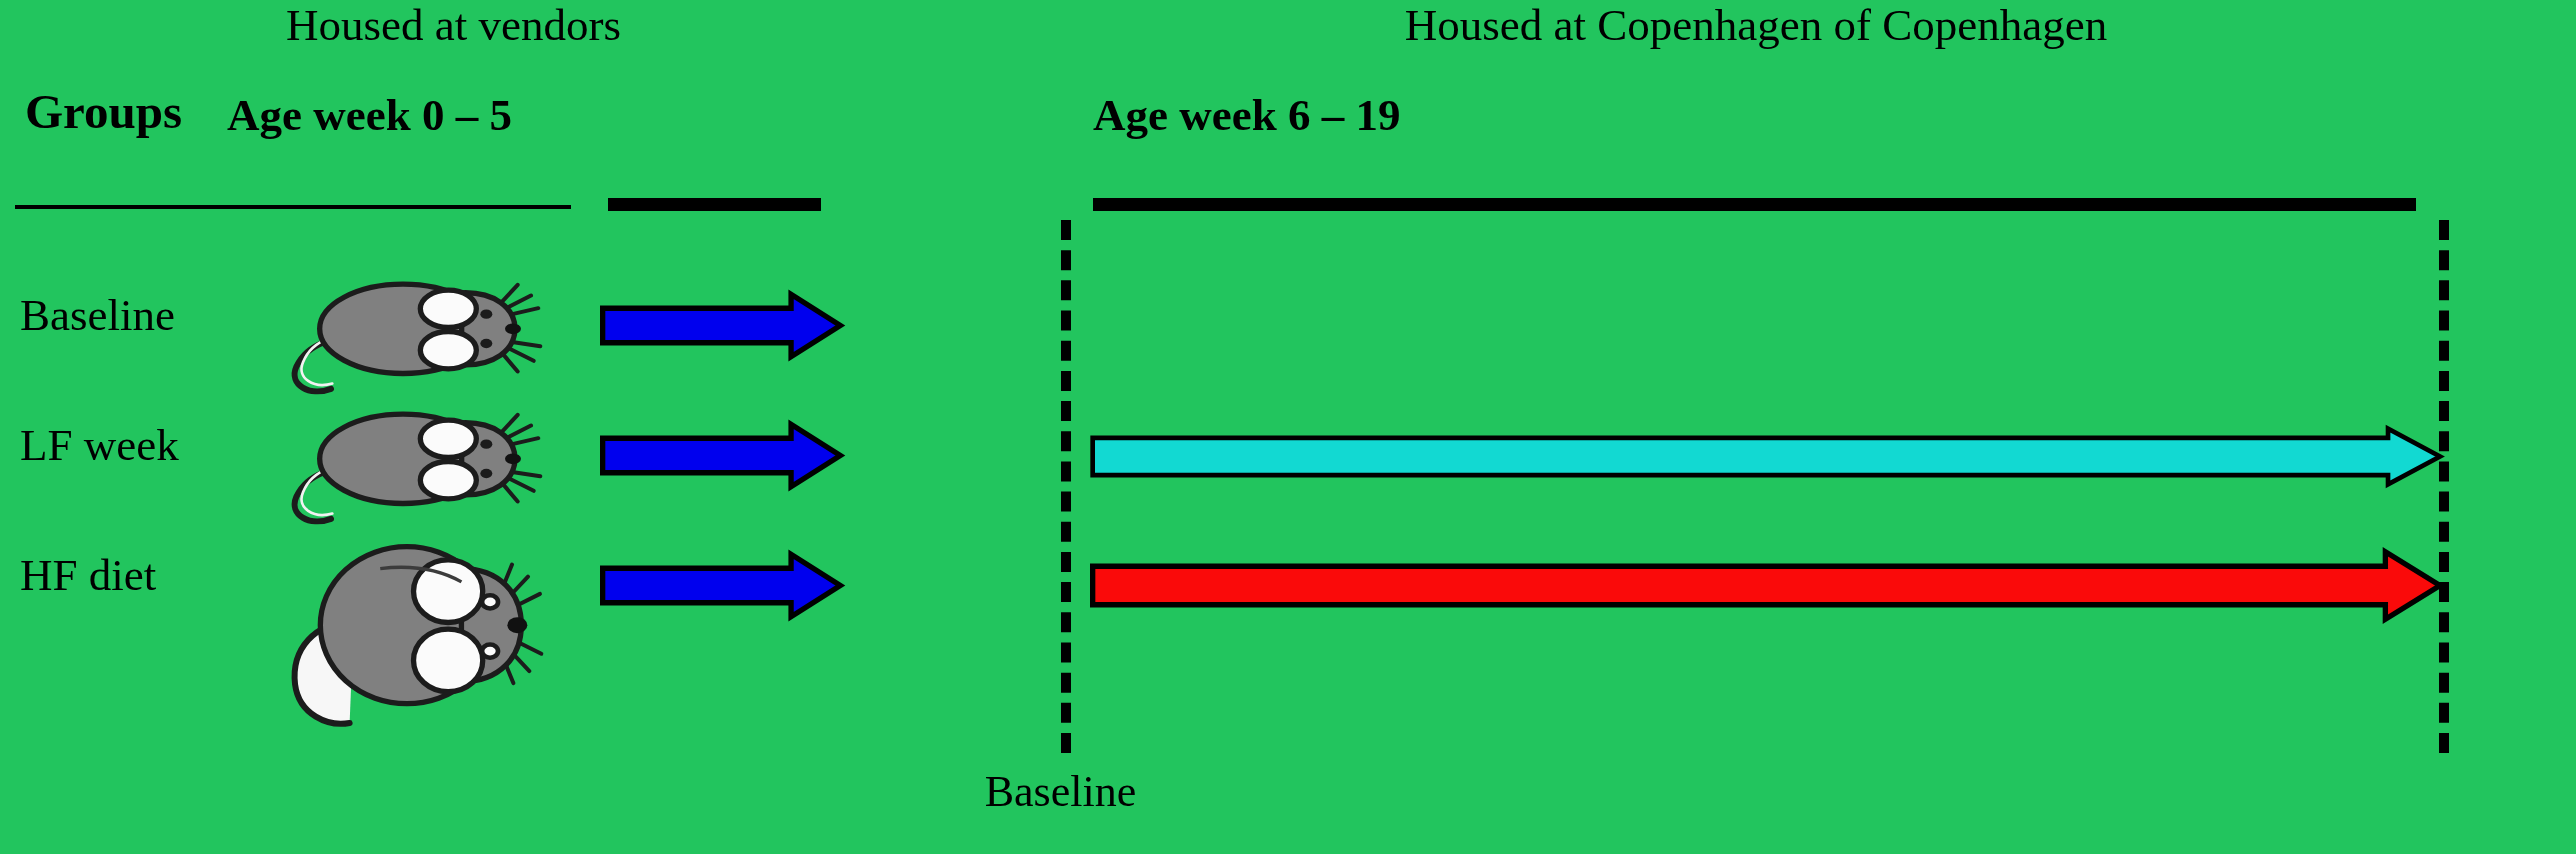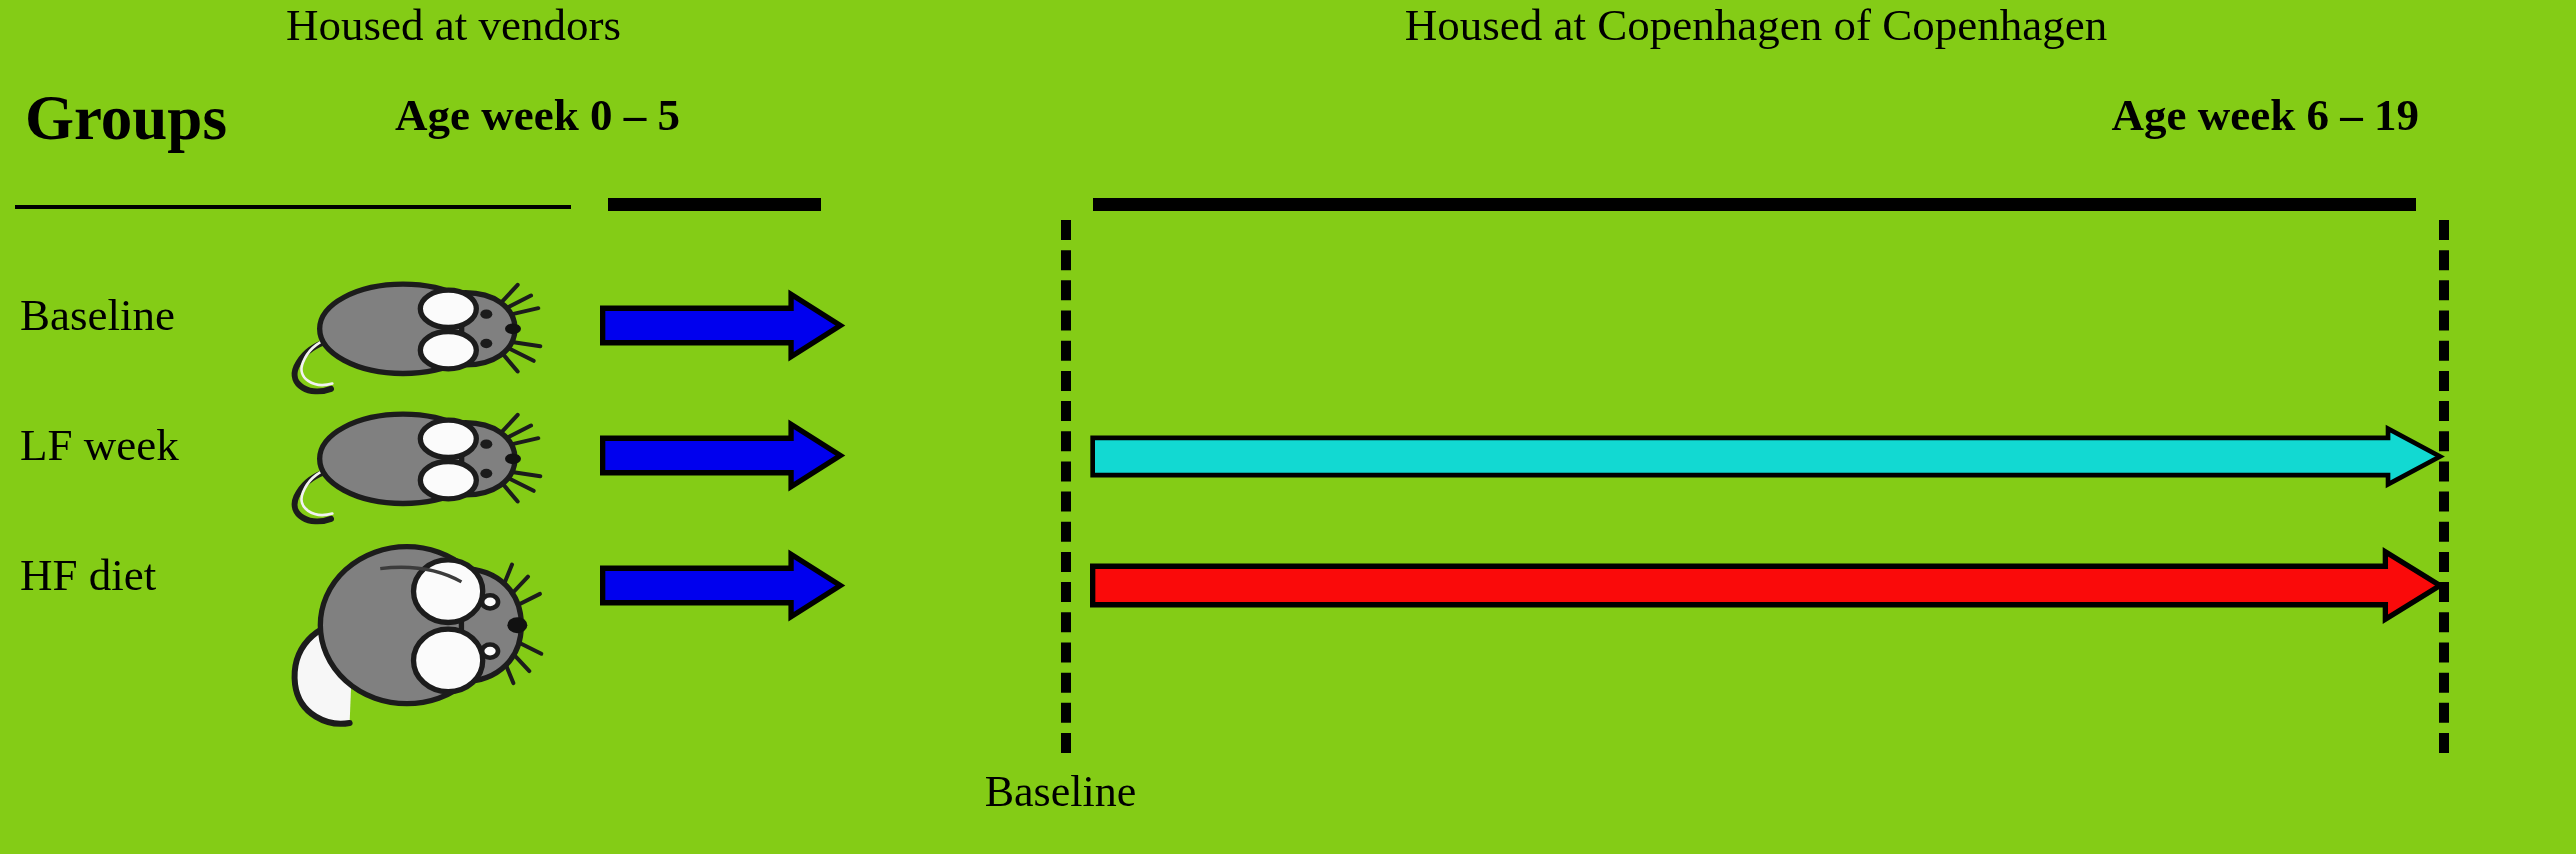"Housed at vendors" #canvas { background: #84cc16 -> #22c55e }
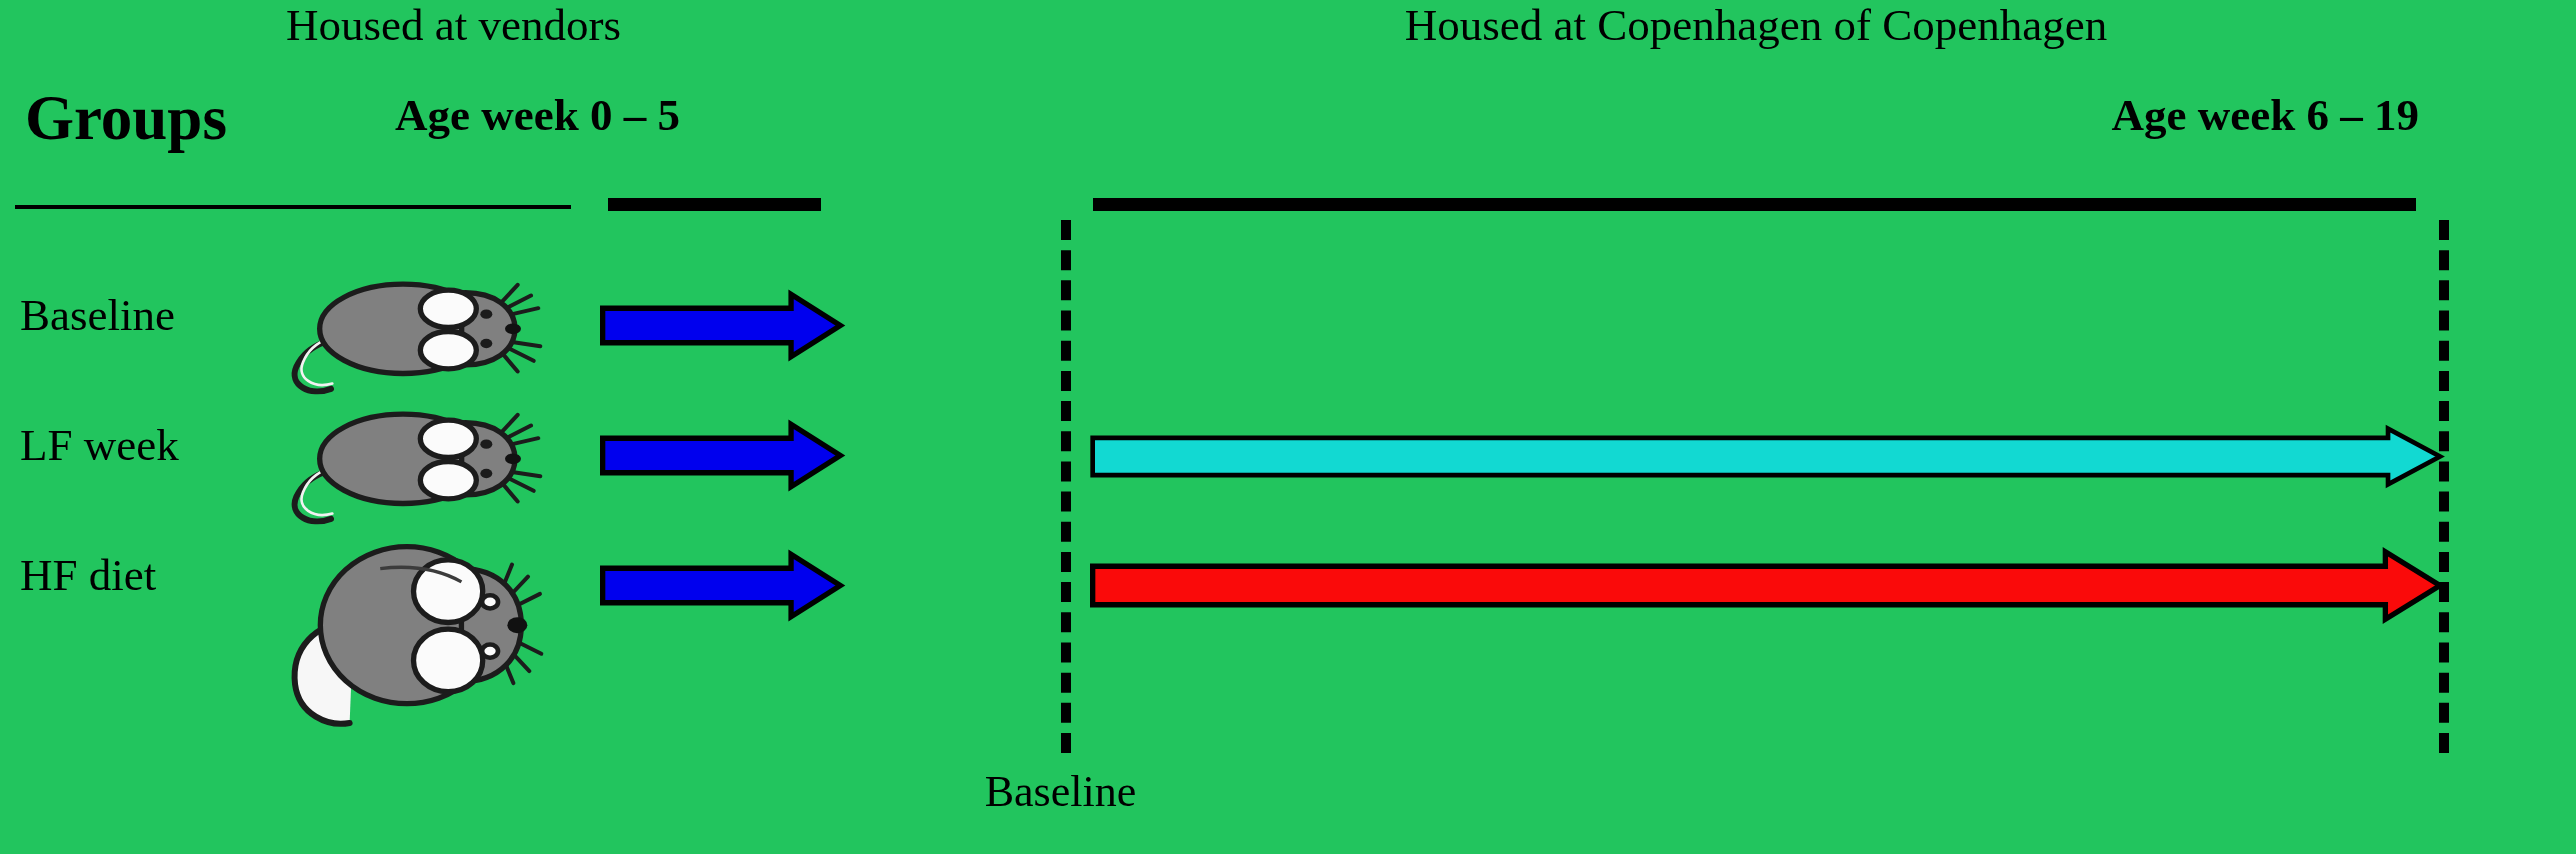"Groups" .groups-title { font-size: 63px -> 49px }
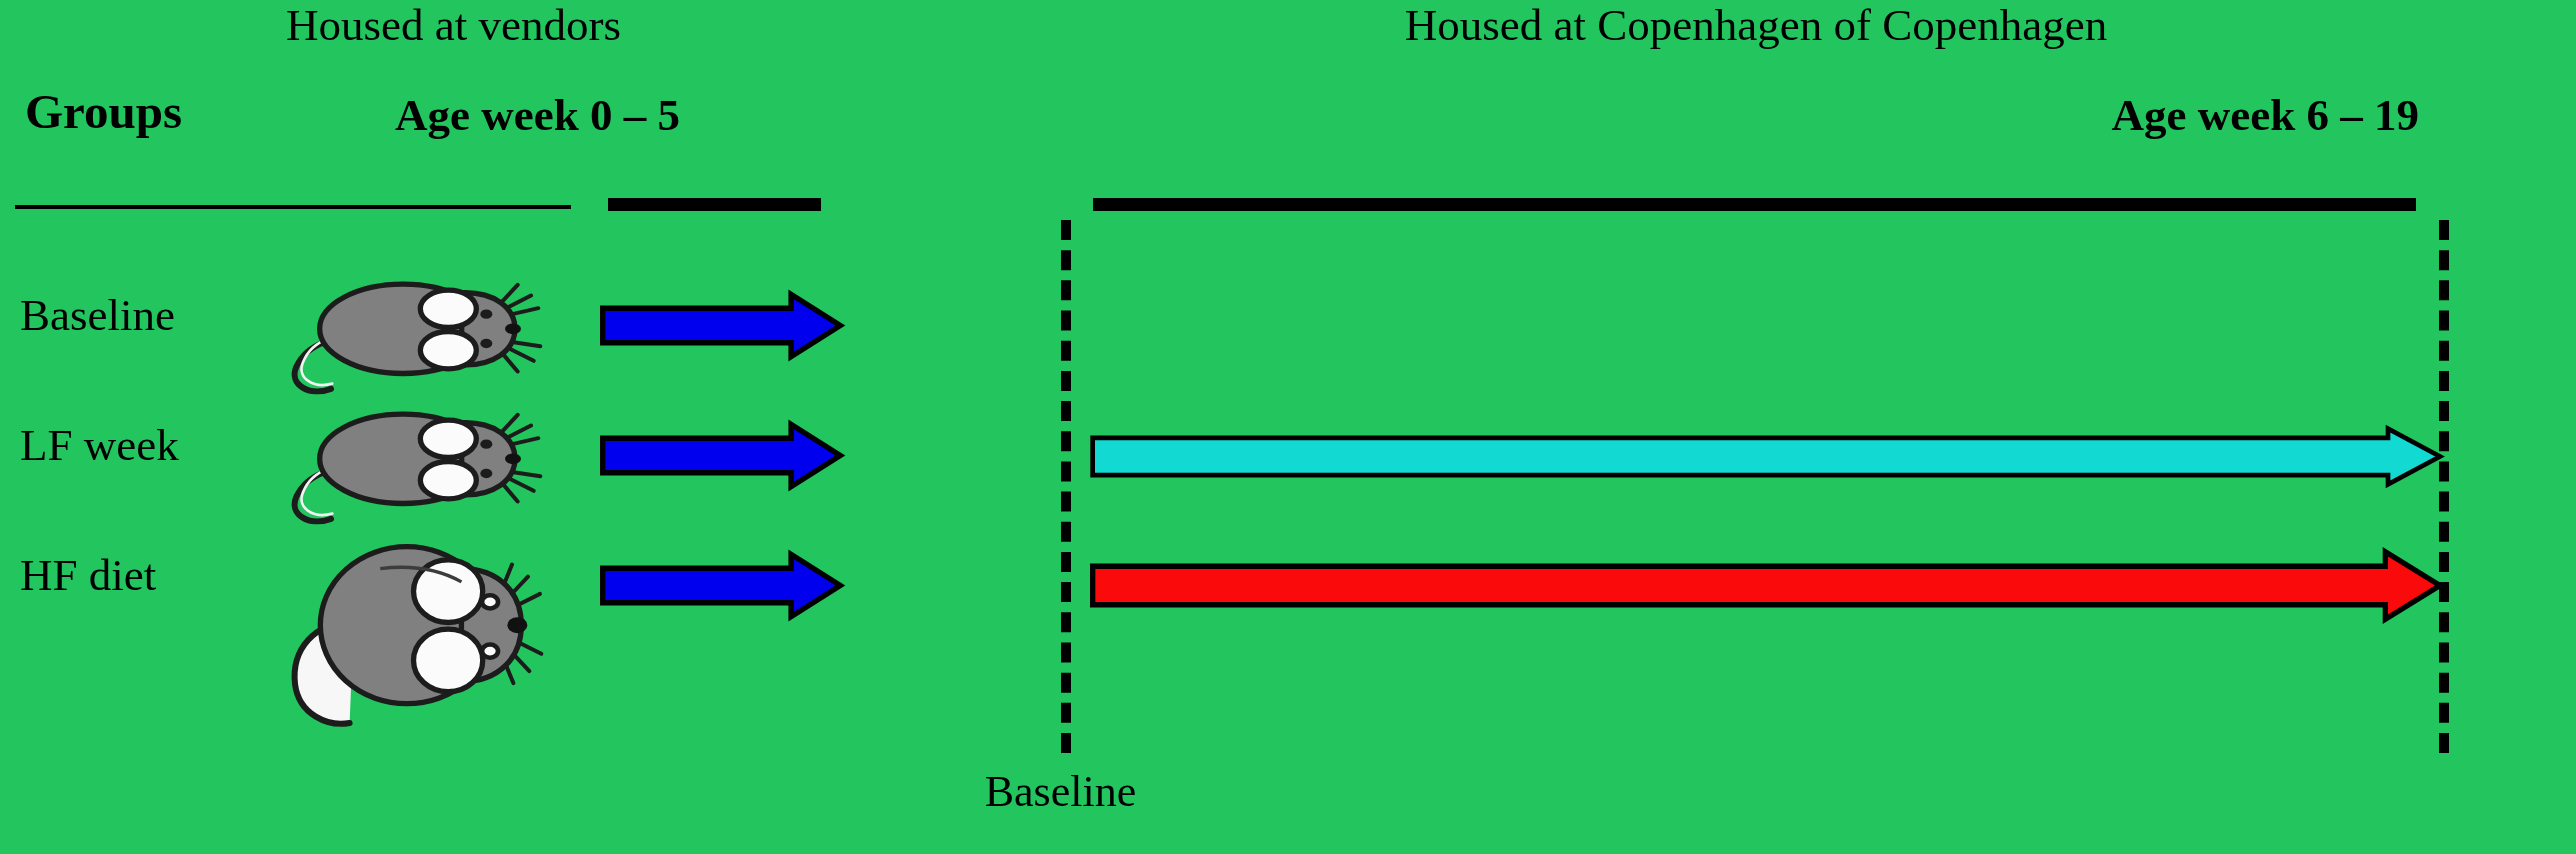"Age week 0 – 5" .hdr-age { text-align: right -> left }
